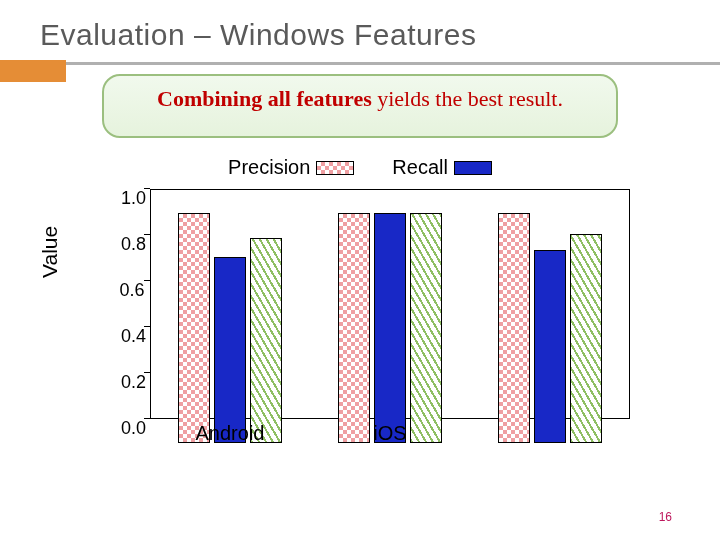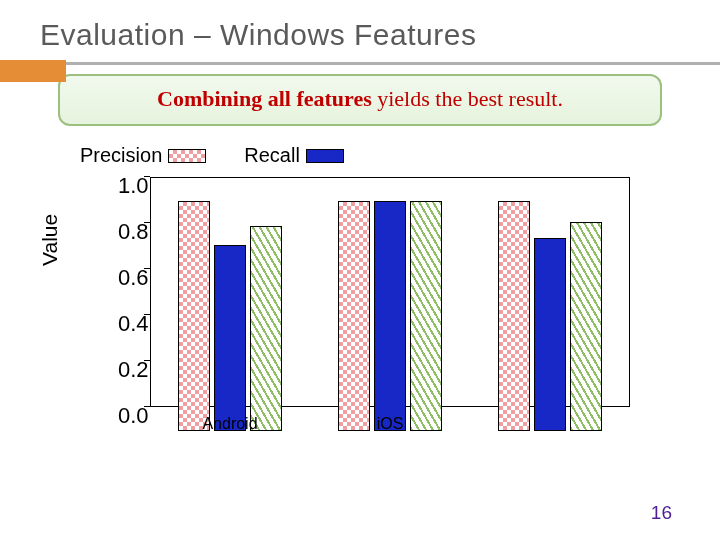"Combining all features yields the" .callout { border-radius: 12px -> 18px; padding: 10px 18px 12px 18px -> 10px 18px 24px 18px; width: 604px -> 516px }
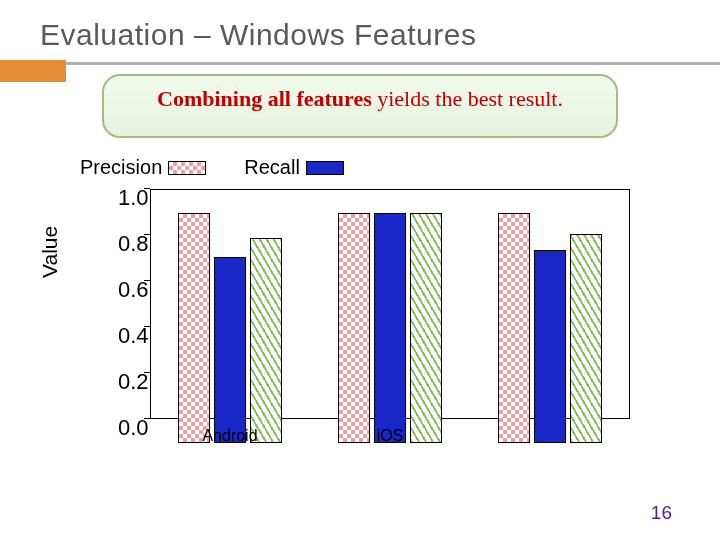"Precision" .legend-row { justify-content: flex-start -> center }
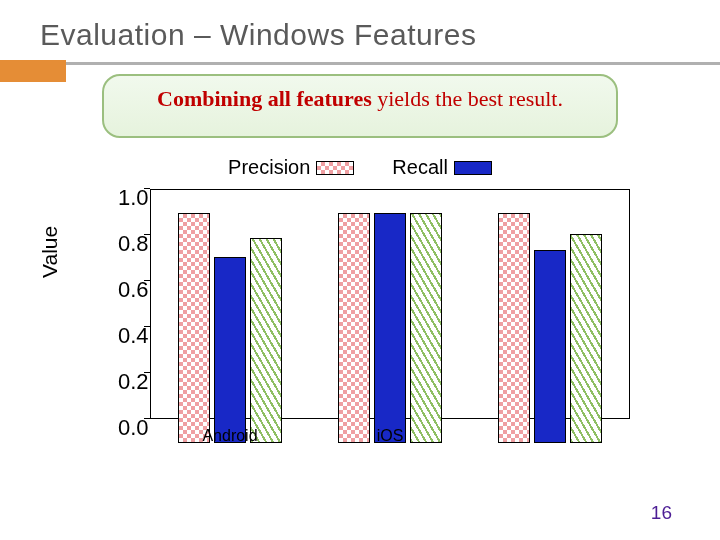"1.0" .ytick { font-size: 22px -> 18px }
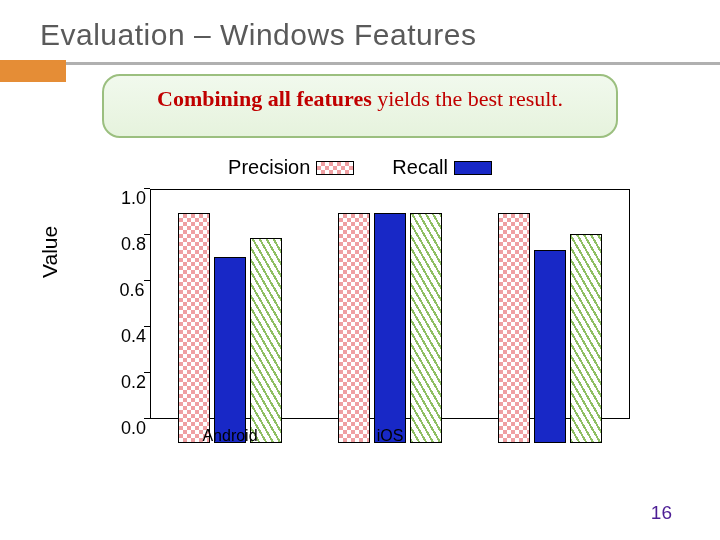"Android" .xlab { font-size: 16px -> 20px }
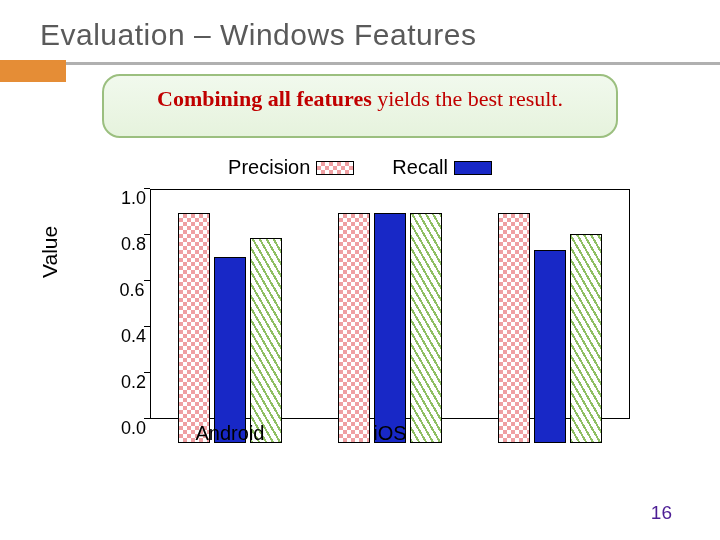"16" .page-num { color: #4c1d95 -> #be185d; font-size: 19px -> 12px }
